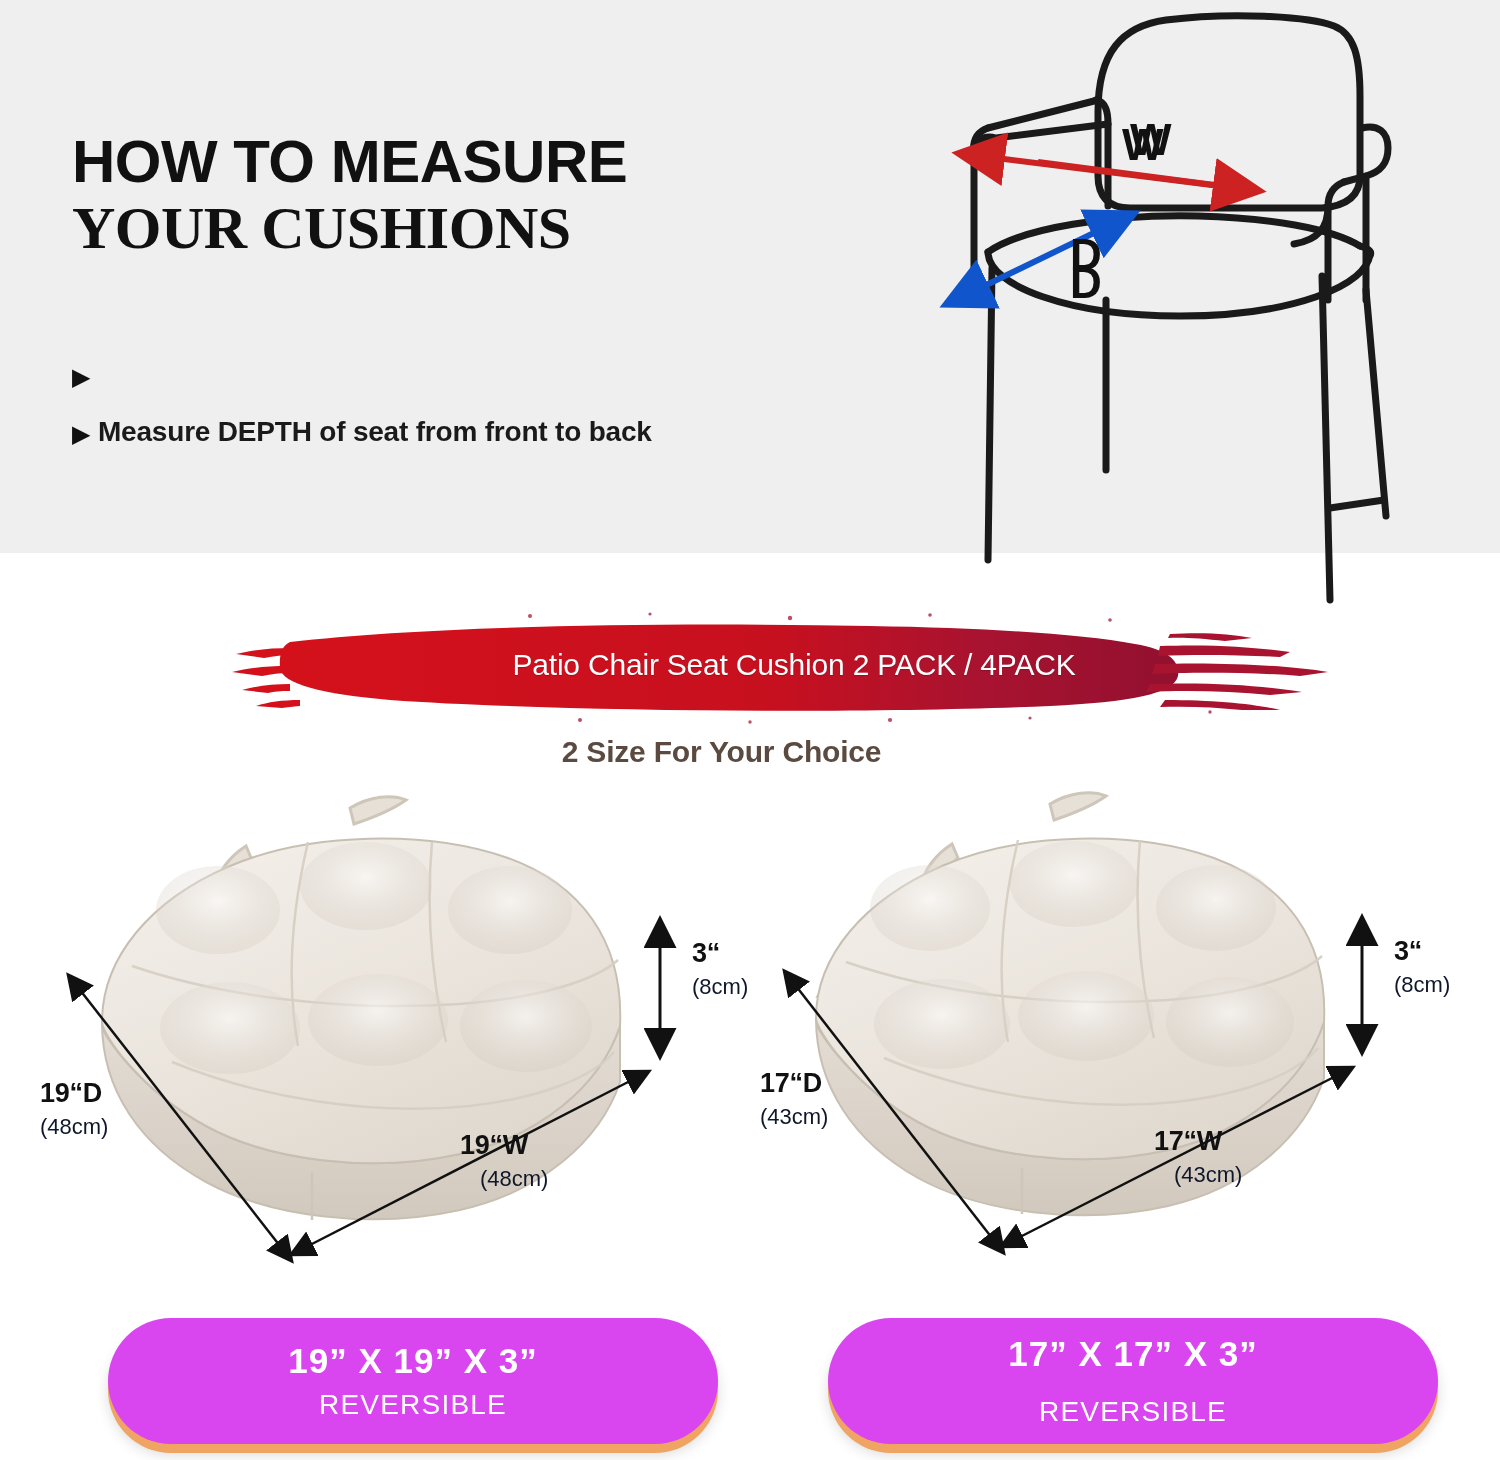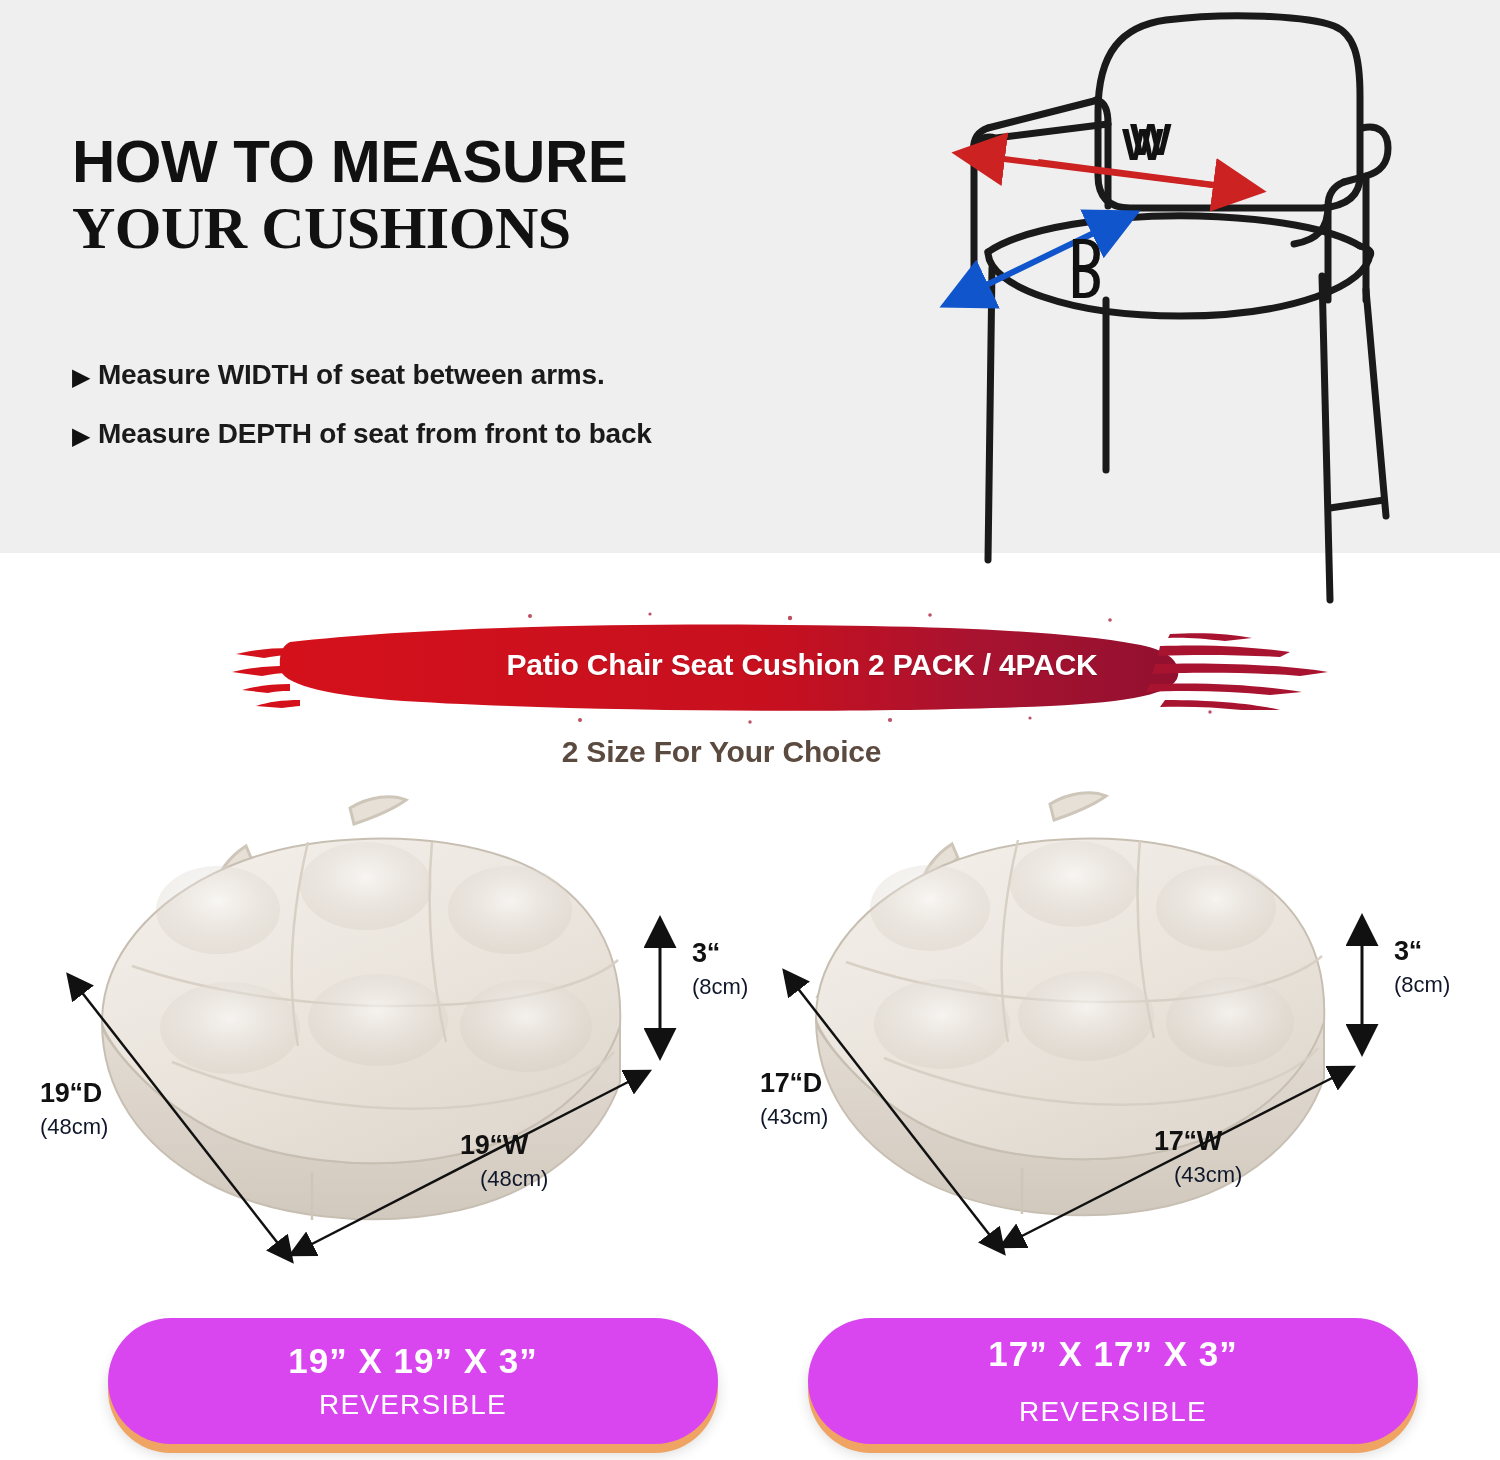"Measure WIDTH of seat between" span.bullet-text { html: <span>Measure WIDTH of seat between arms.</span> -> none }
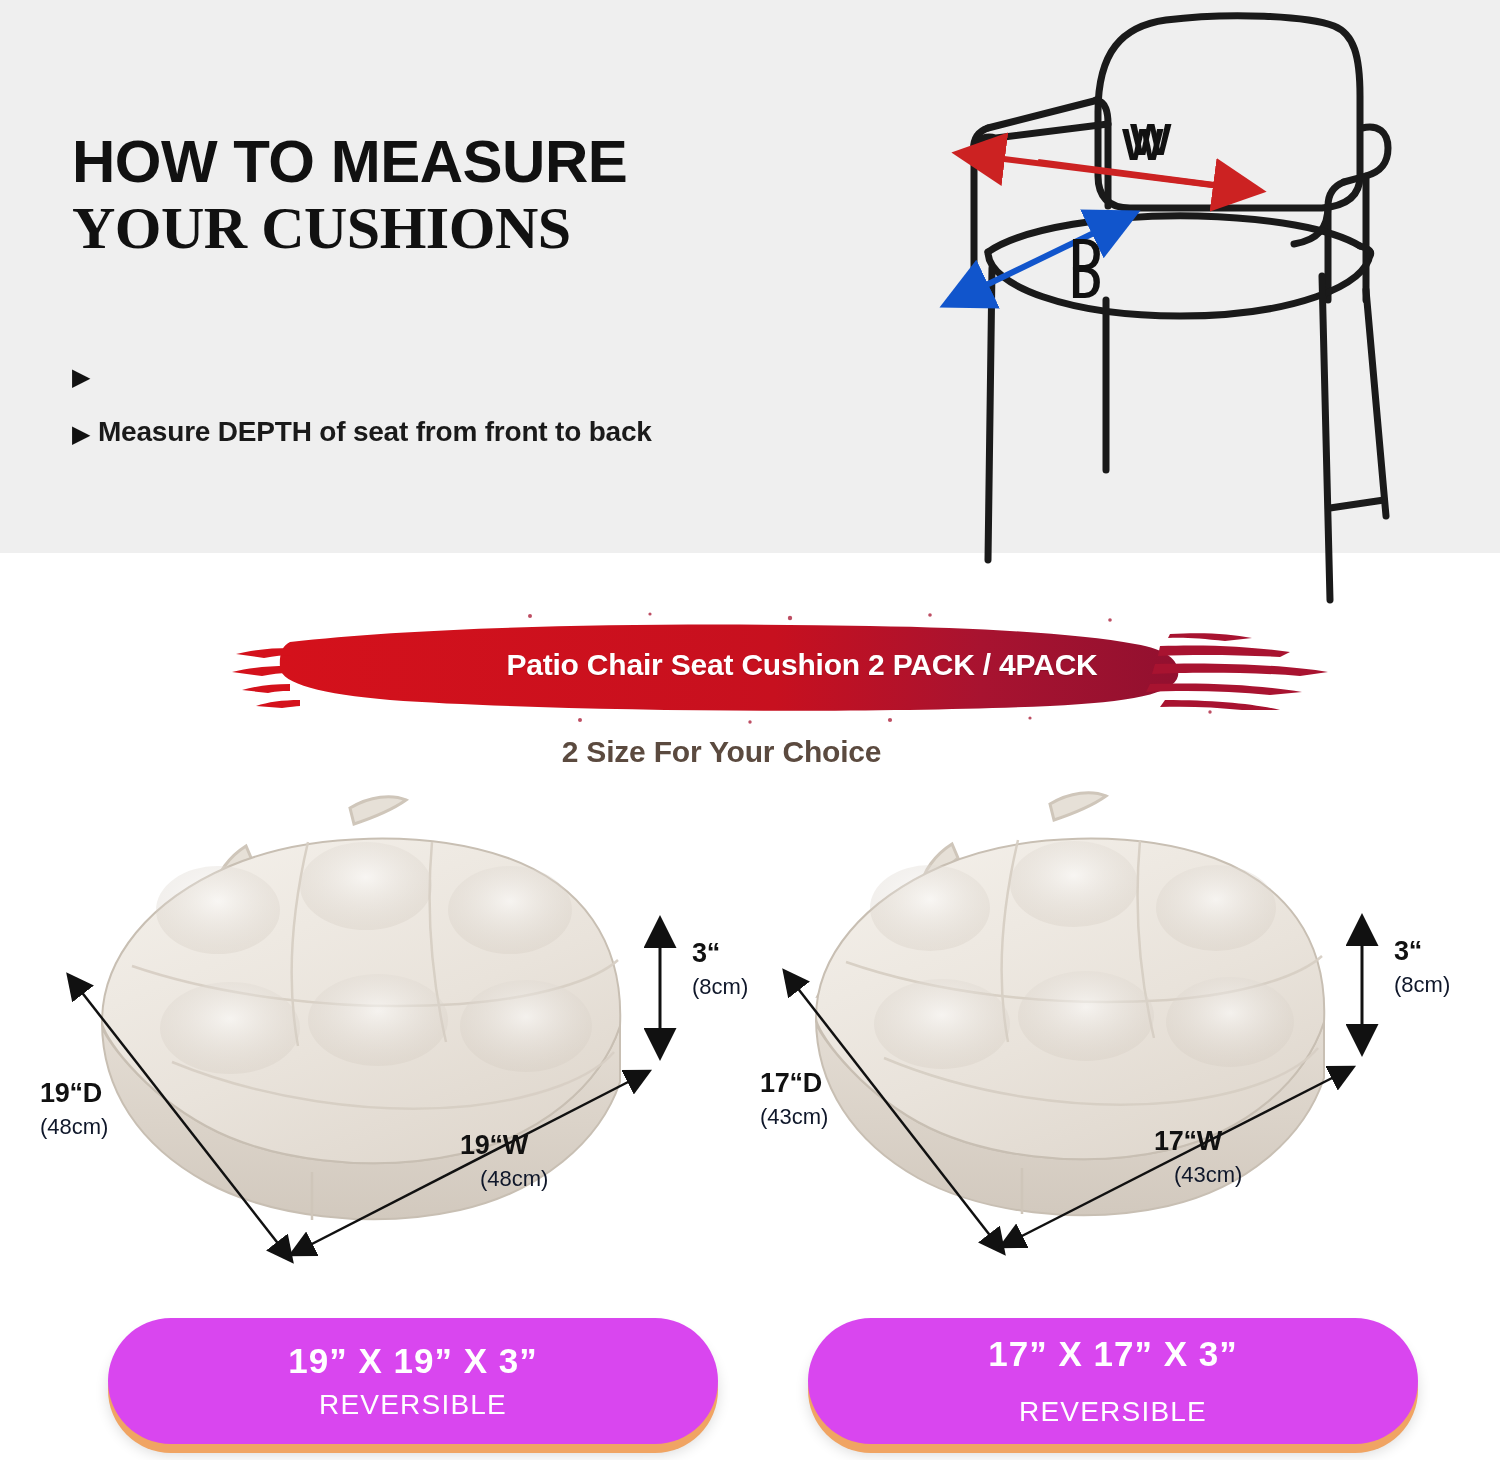"Patio Chair Seat Cushion 2" .banner-text { font-weight: 700 -> 400; left: 8px -> 0 }
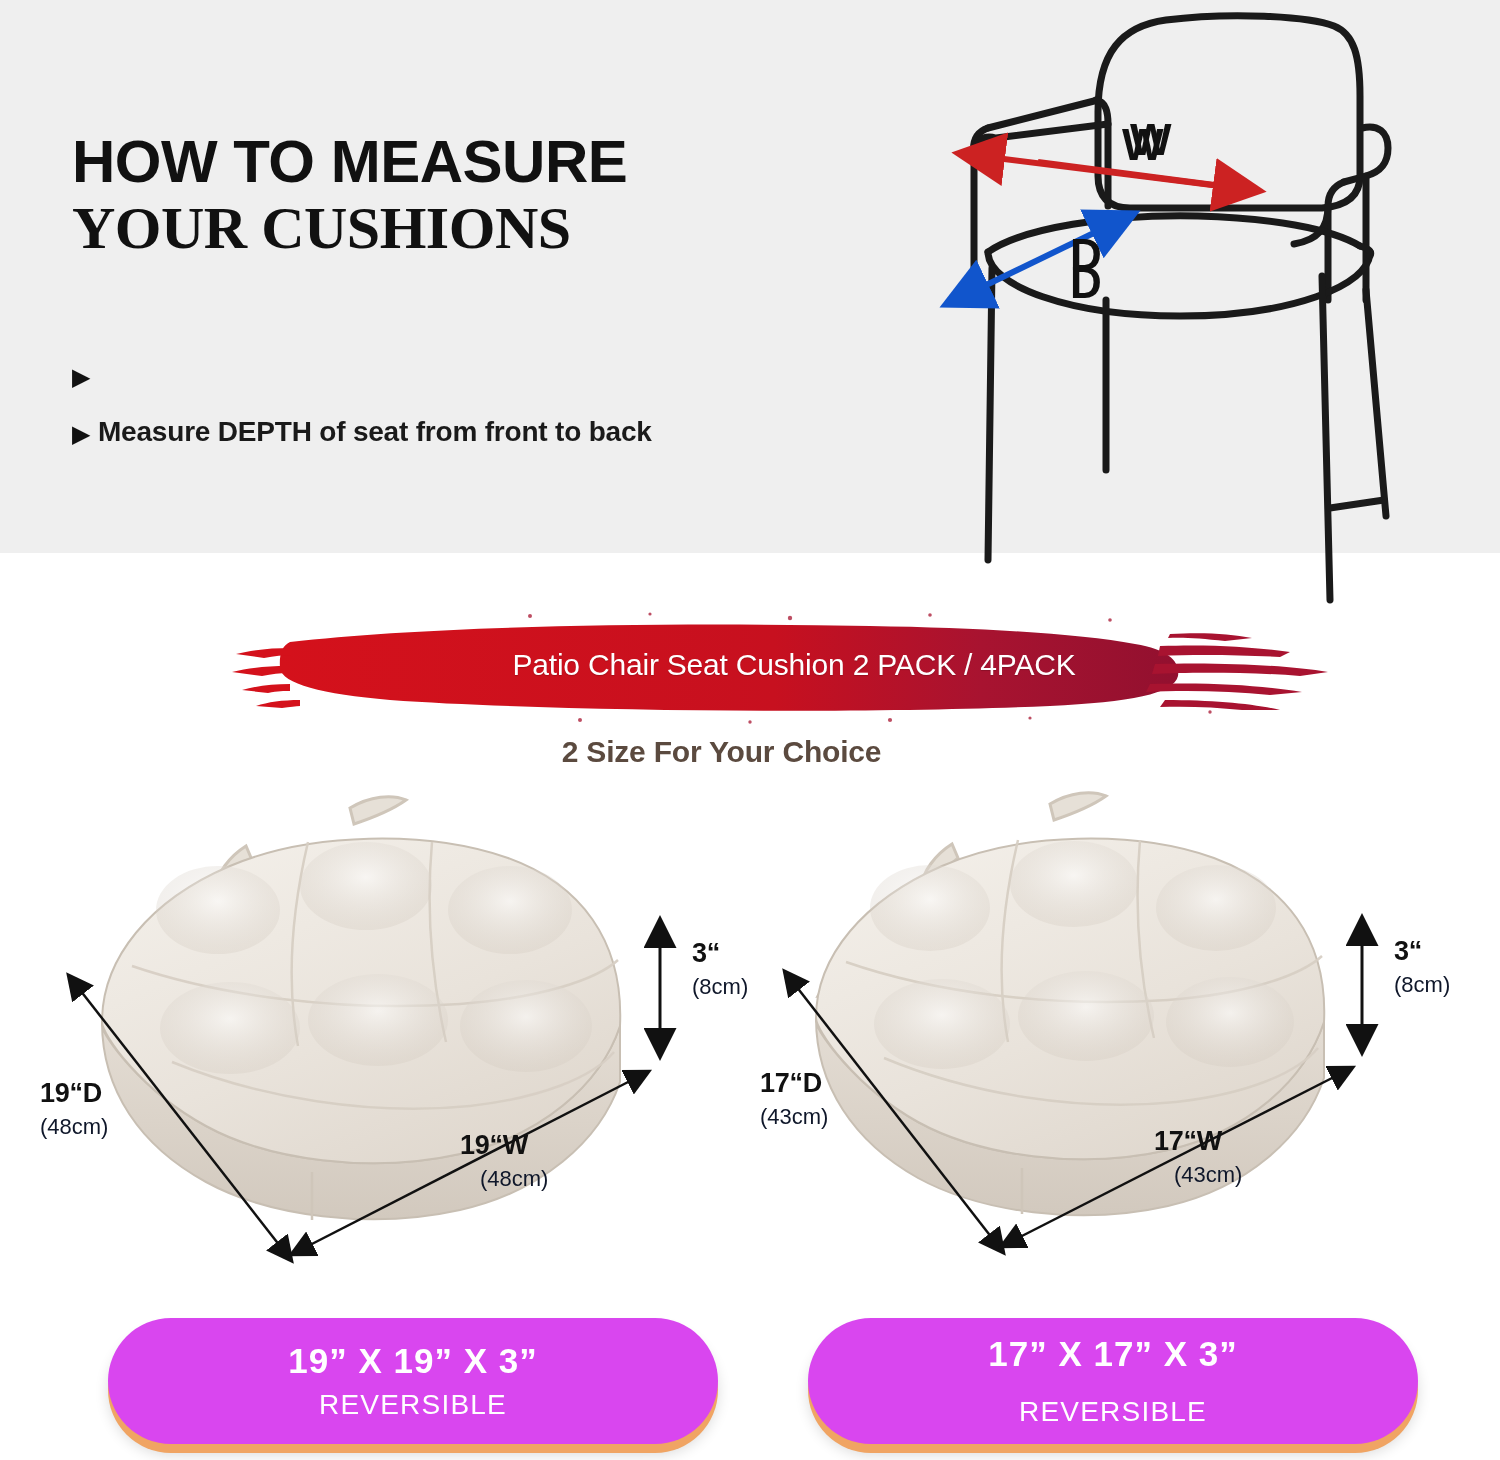"17” X 17” X 3”" .pill-right { left: 808px -> 828px }
